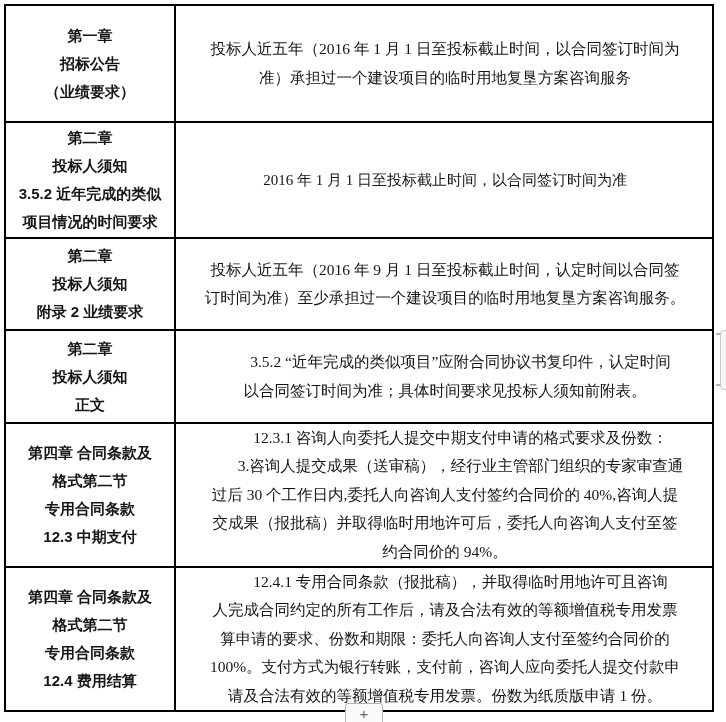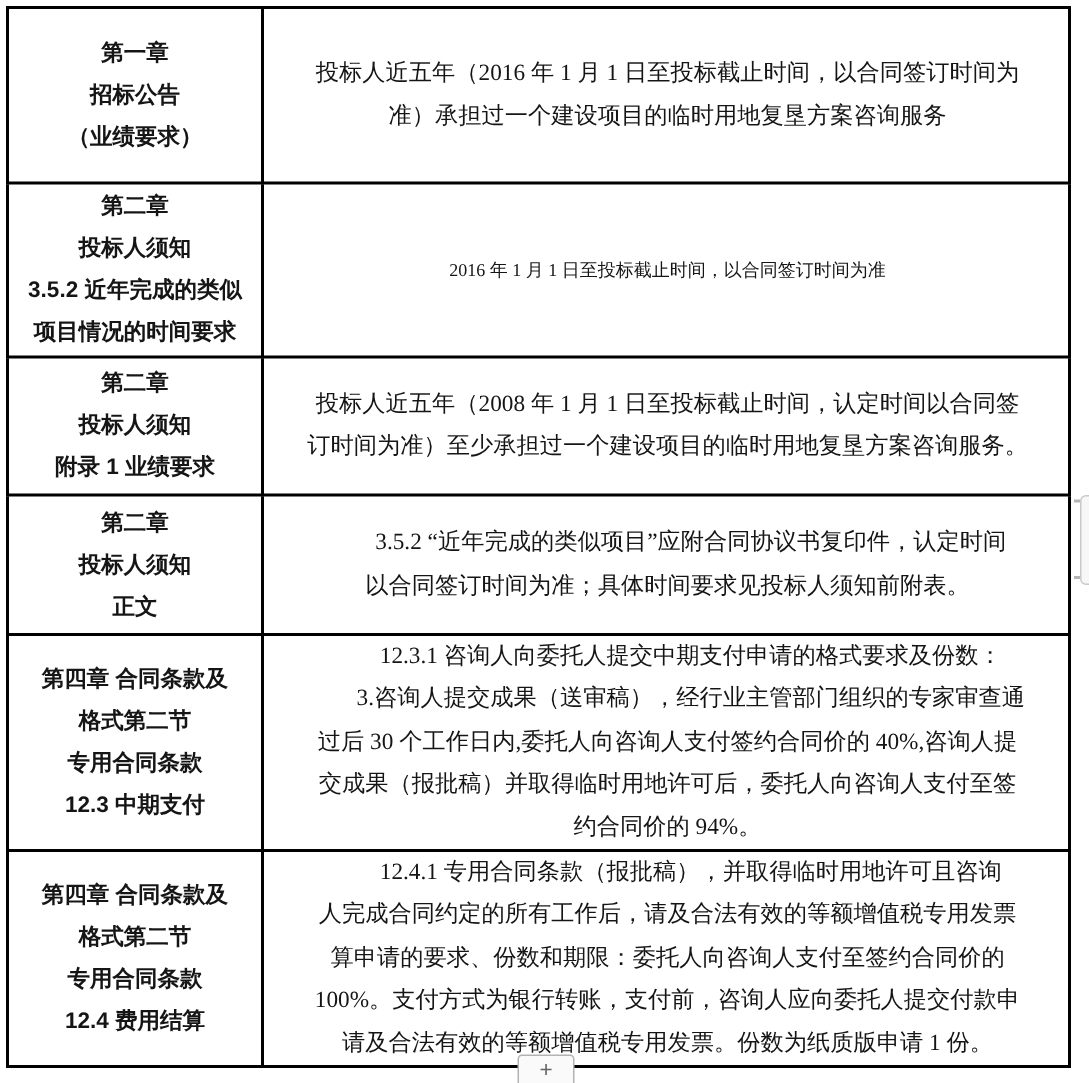"2016 年 1 月 1" tr.content-sm .cell-right { font-size: 12px -> 15px }
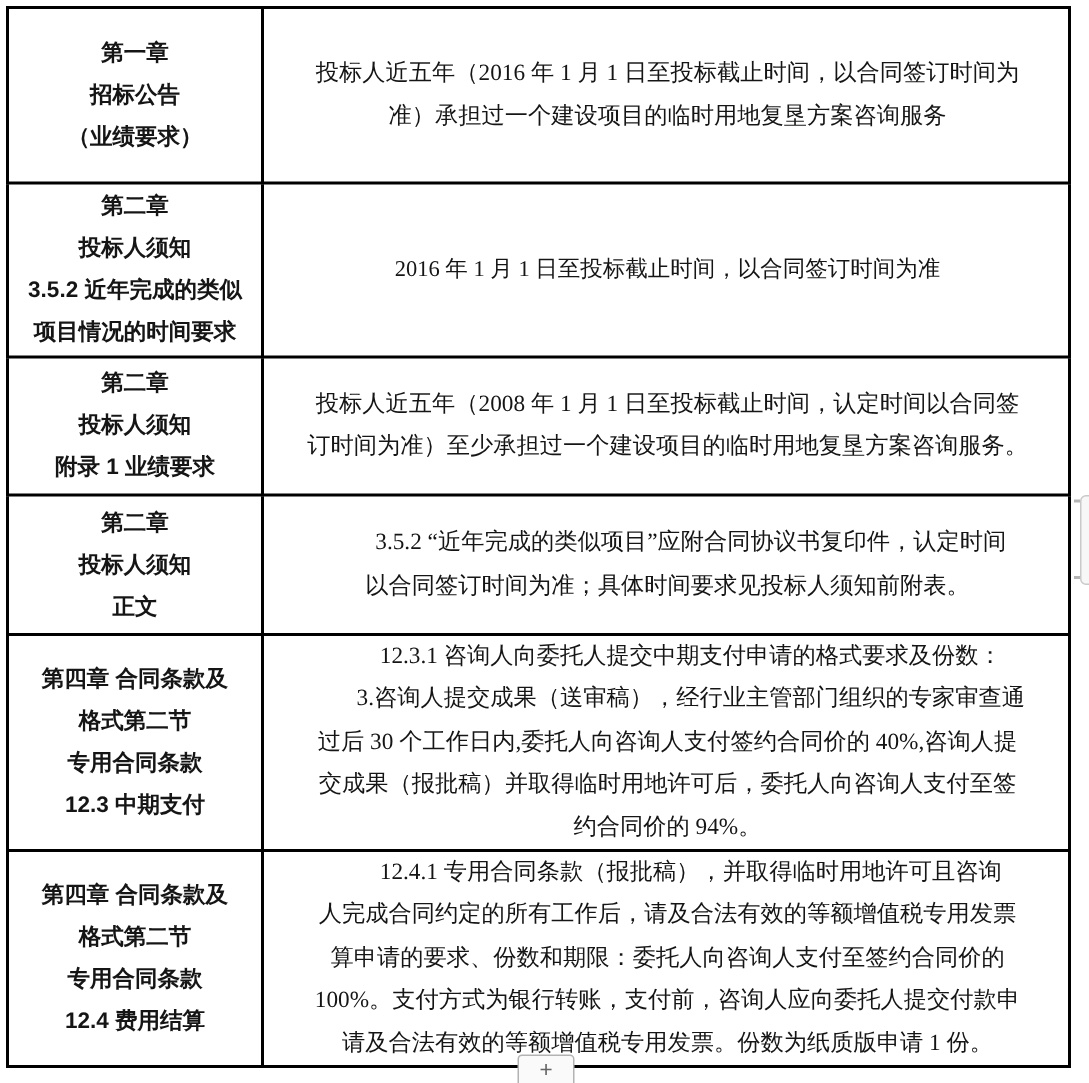"投标人近五年（2008 年 1 月 1" div.line { text: 2008 年 1 -> 2016 年 9 }
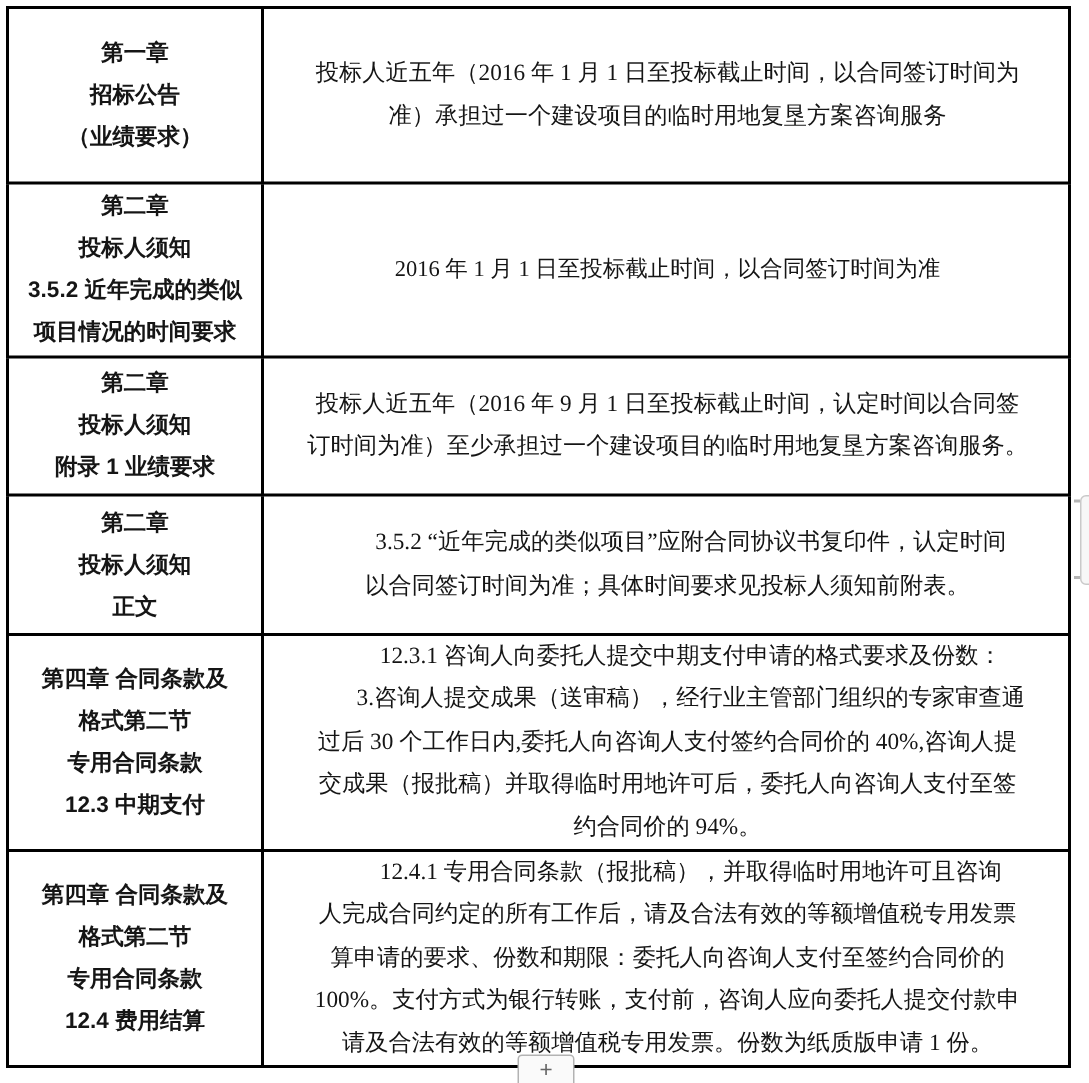"附录 1 业绩要求" div.line { text: 1 -> 2 }
